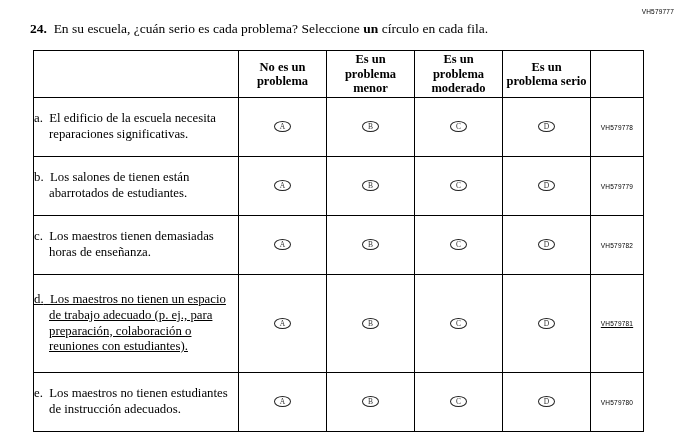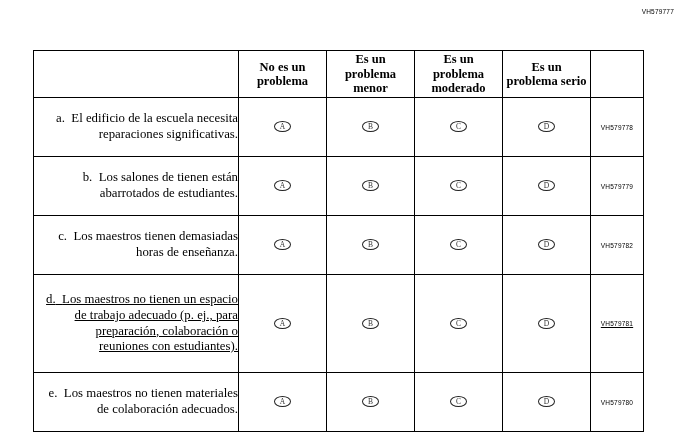"24. En su escuela, ¿cuán" div.question-line { html: none -> <div> <span>24.</span>&nbsp;&nbsp;<span><span>En su escuela, ¿cuán serio es cada problema? Seleccione </span><b>un</b><span> círculo en cada fila.</span></span> </div> }
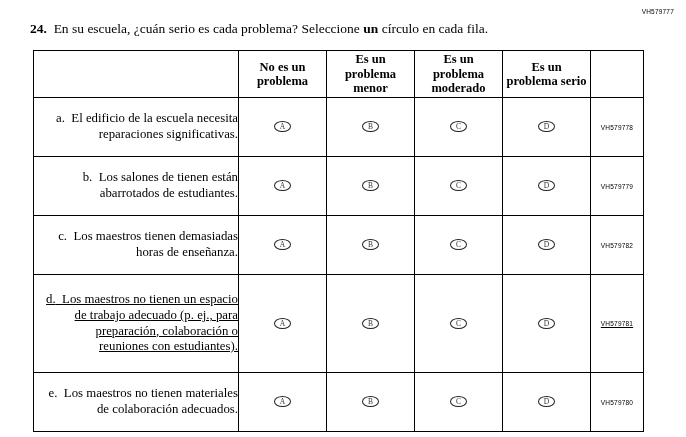"a. El edificio de la" td.stem { text-align: right -> none }
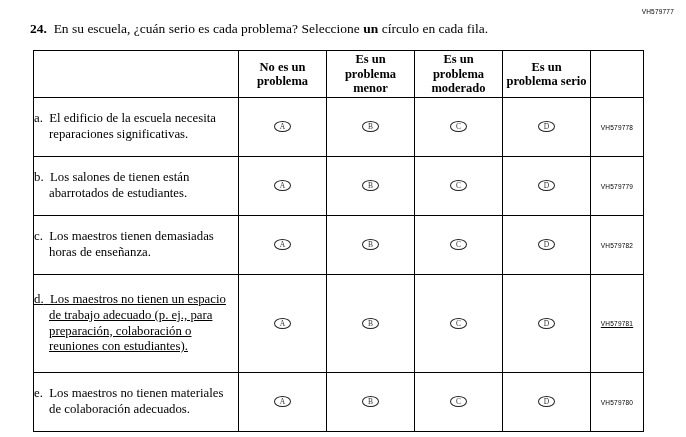"Los maestros no tienen materiales" span { text: materiales de colaboración -> estudiantes de instrucción }
